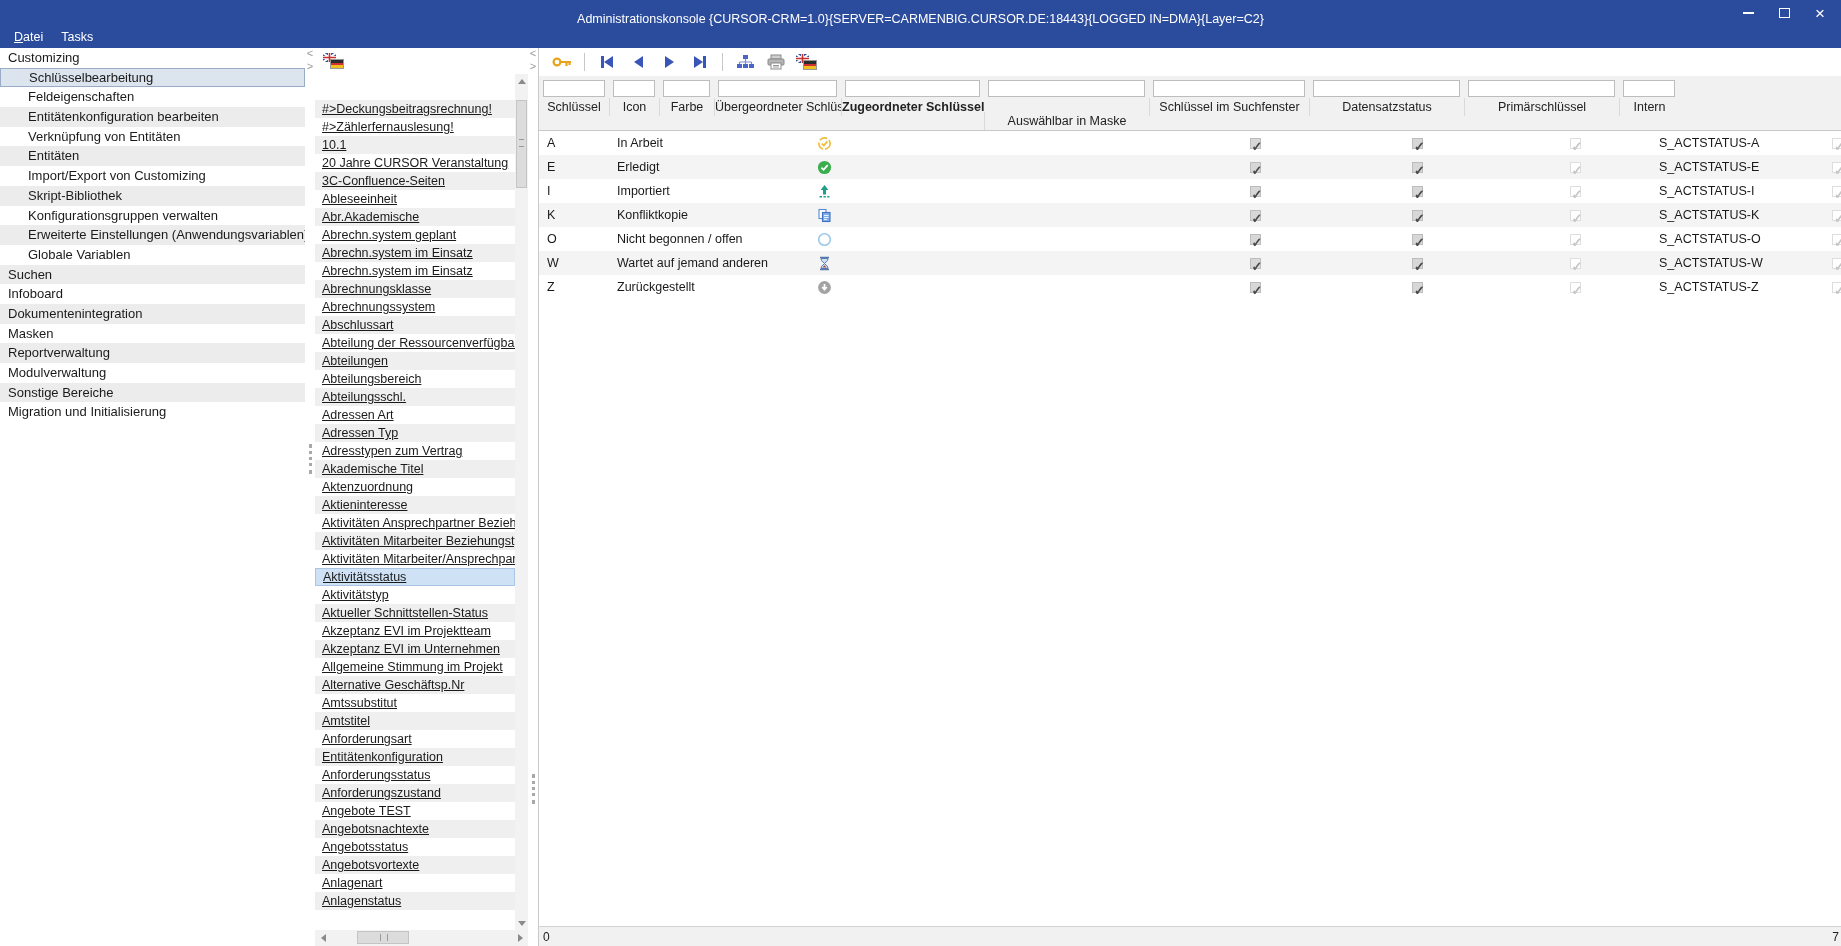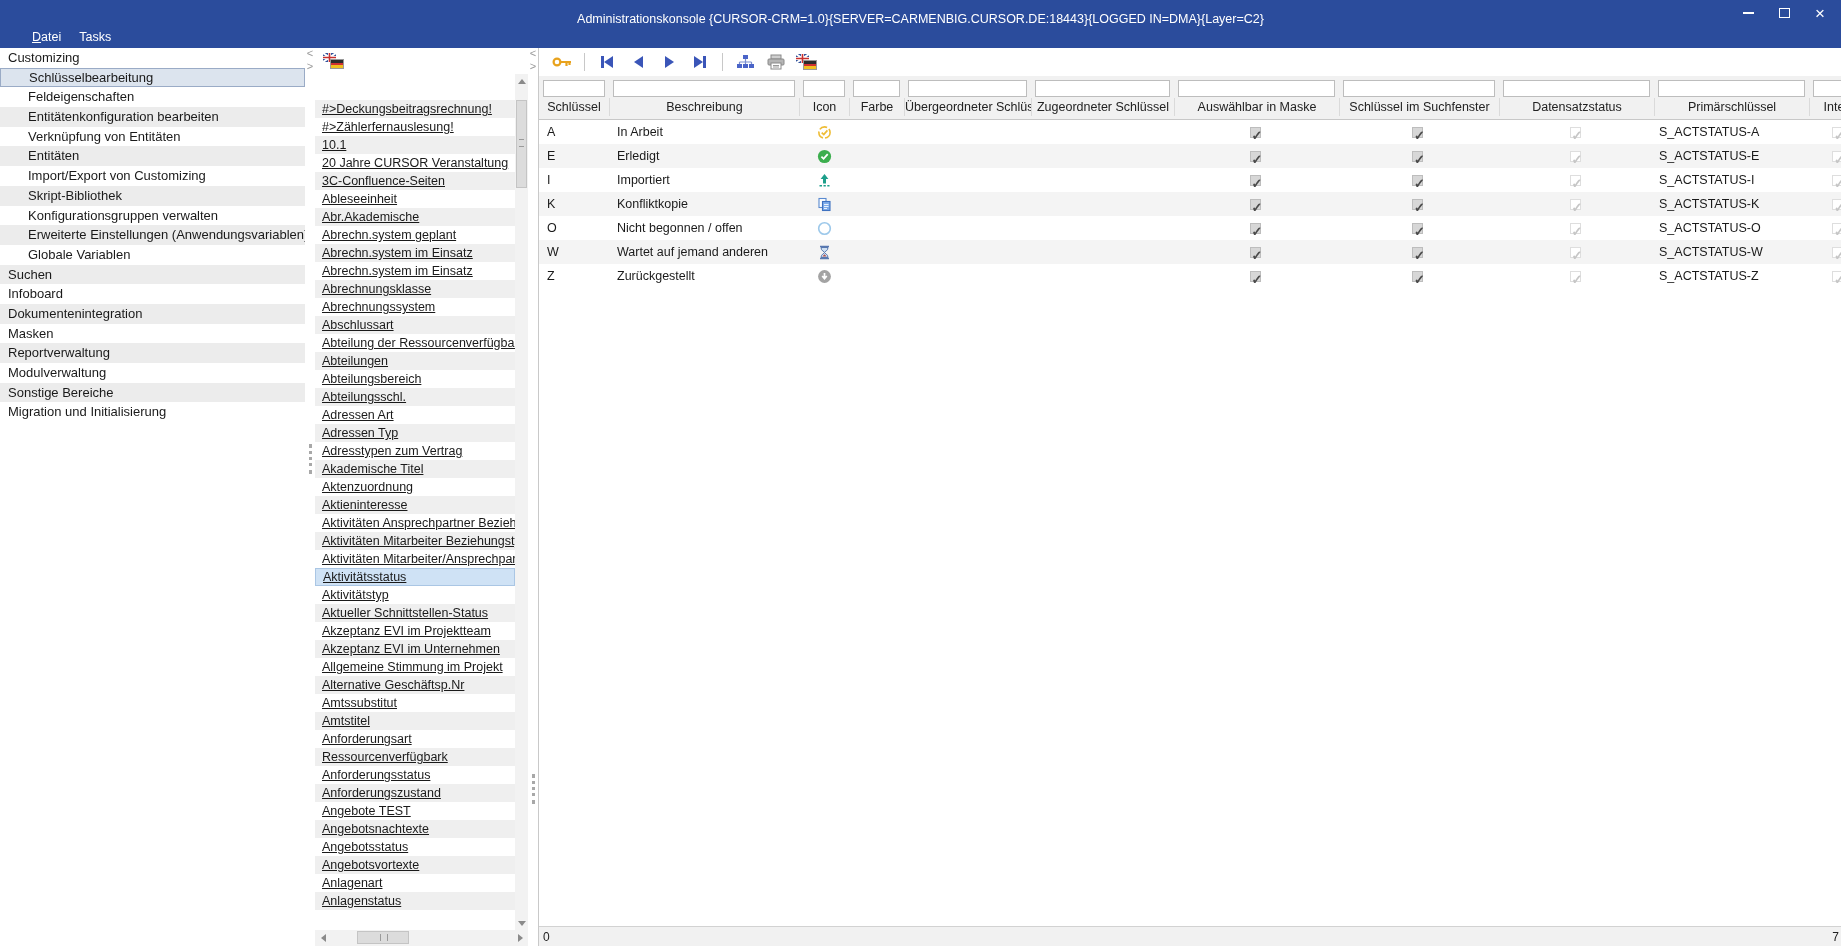"Datei" .menubar { padding-left: 24px -> 6px }
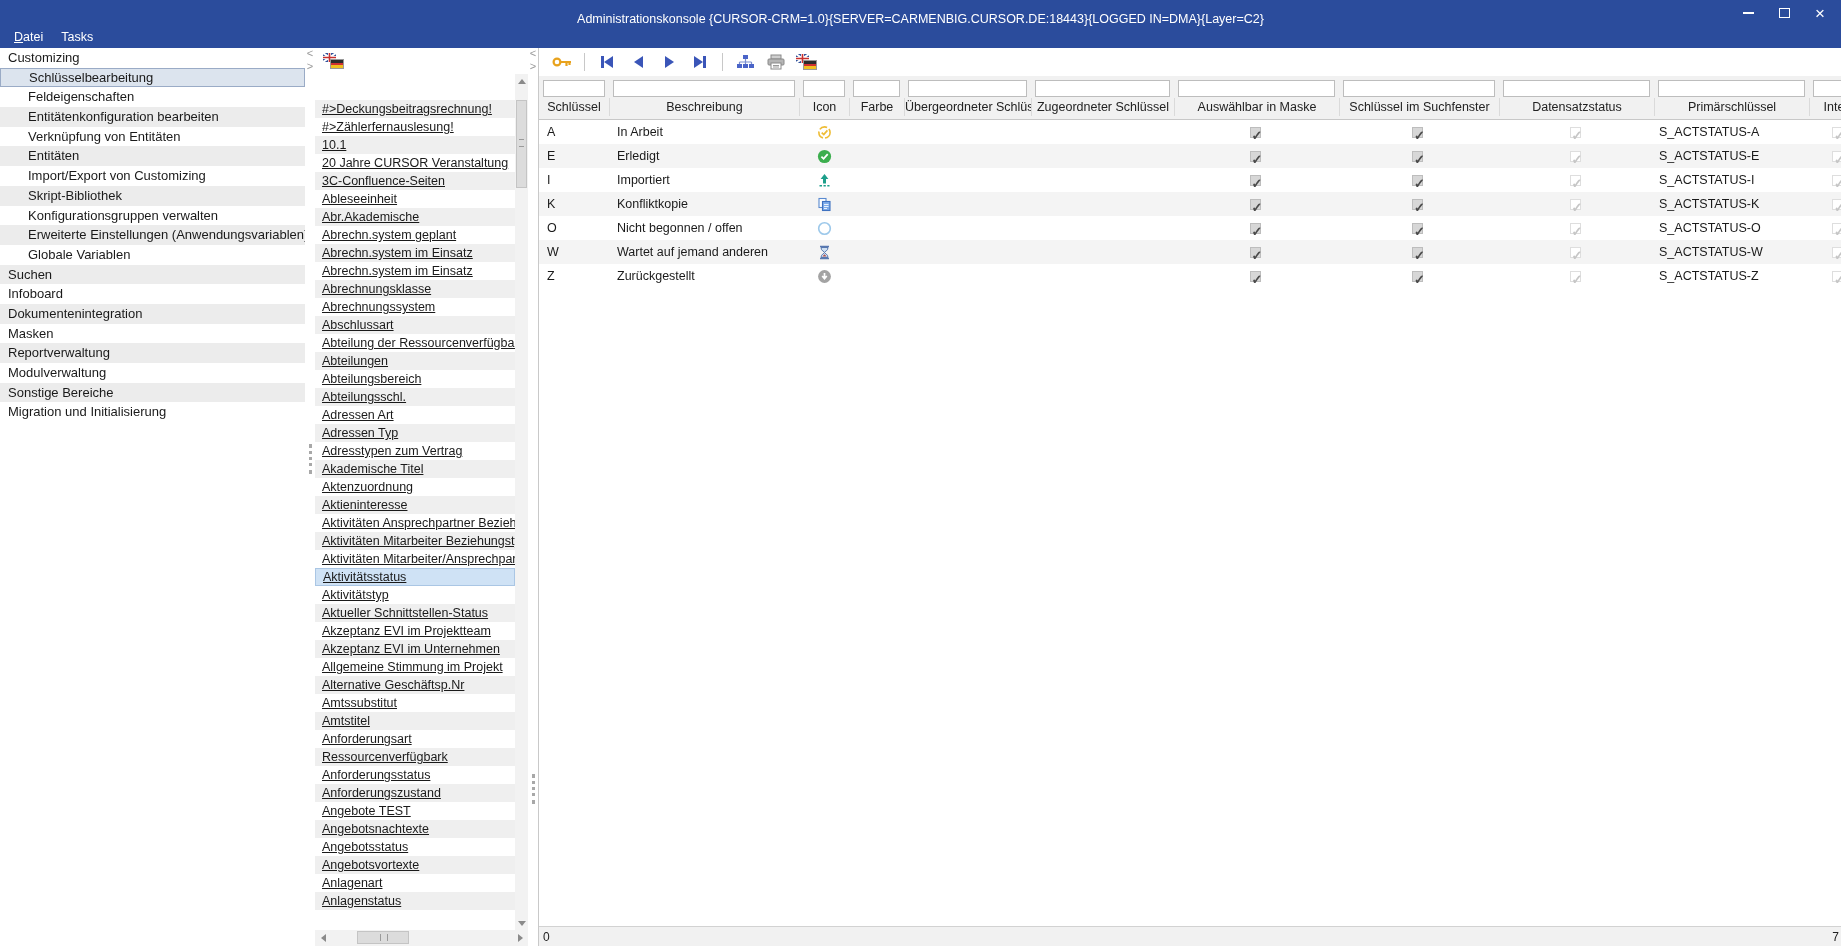"Beschreibung" div.hcol { html: <div> <input> <div>Beschreibung</div> </div> -> none }
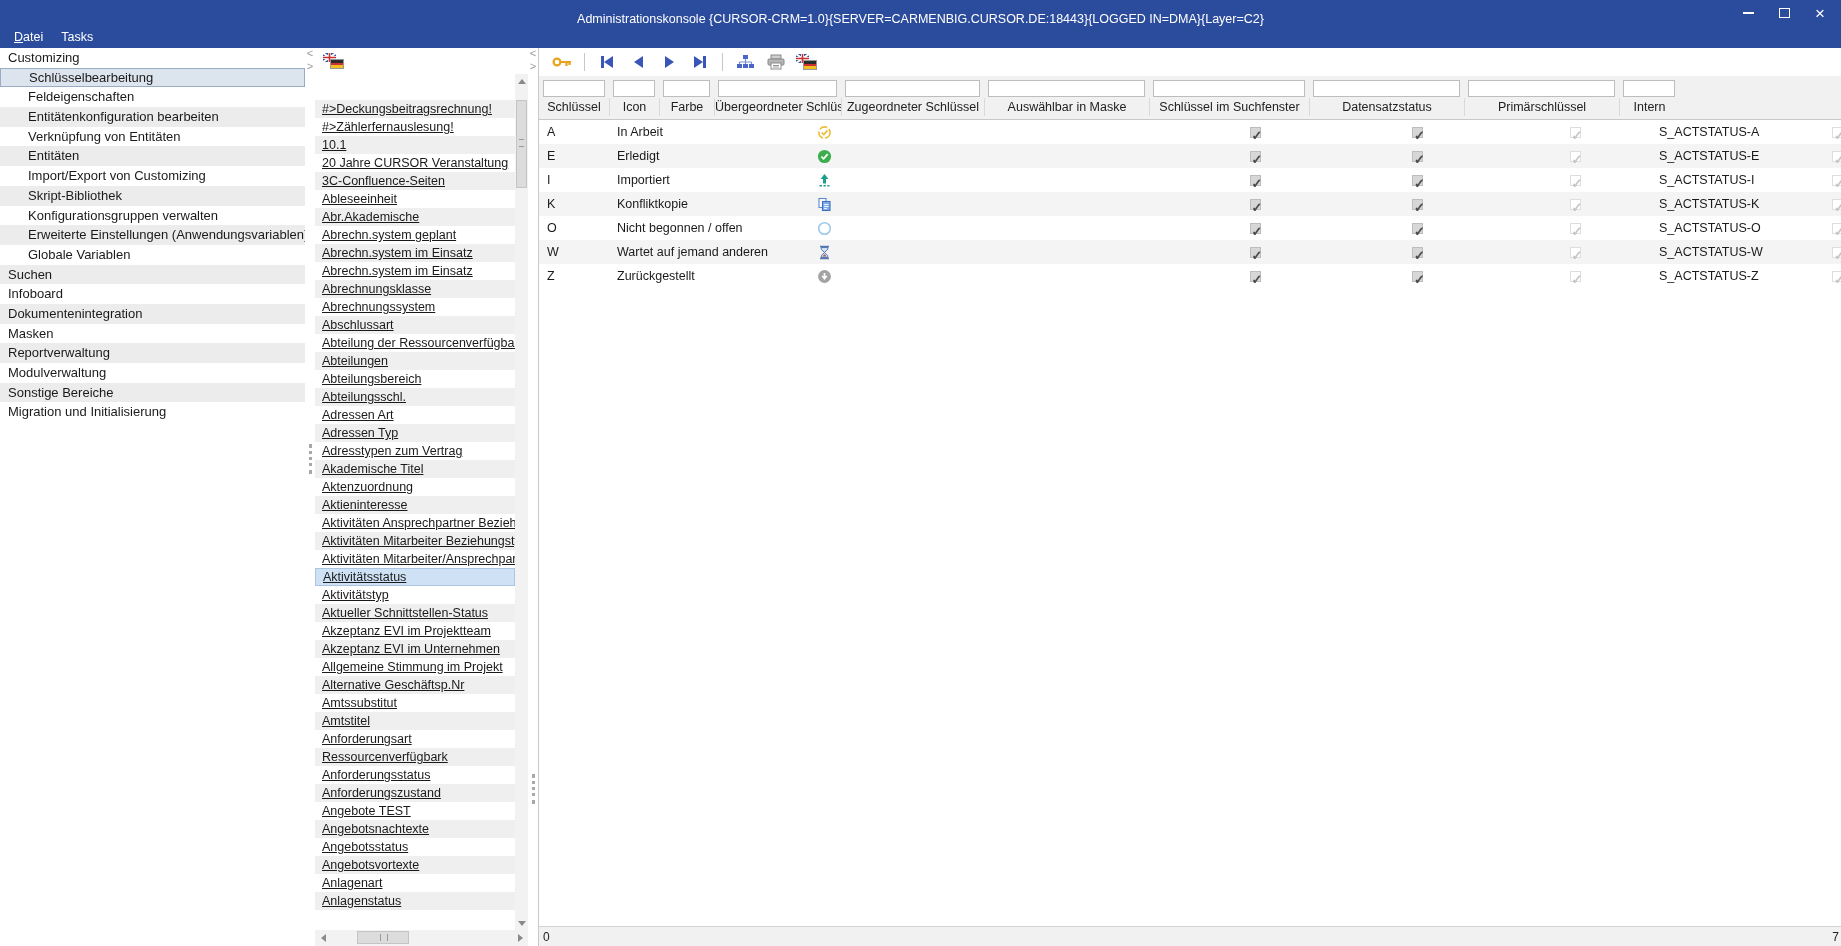"Zugeordneter Schlüssel" div.hcol { font-weight: none -> bold }
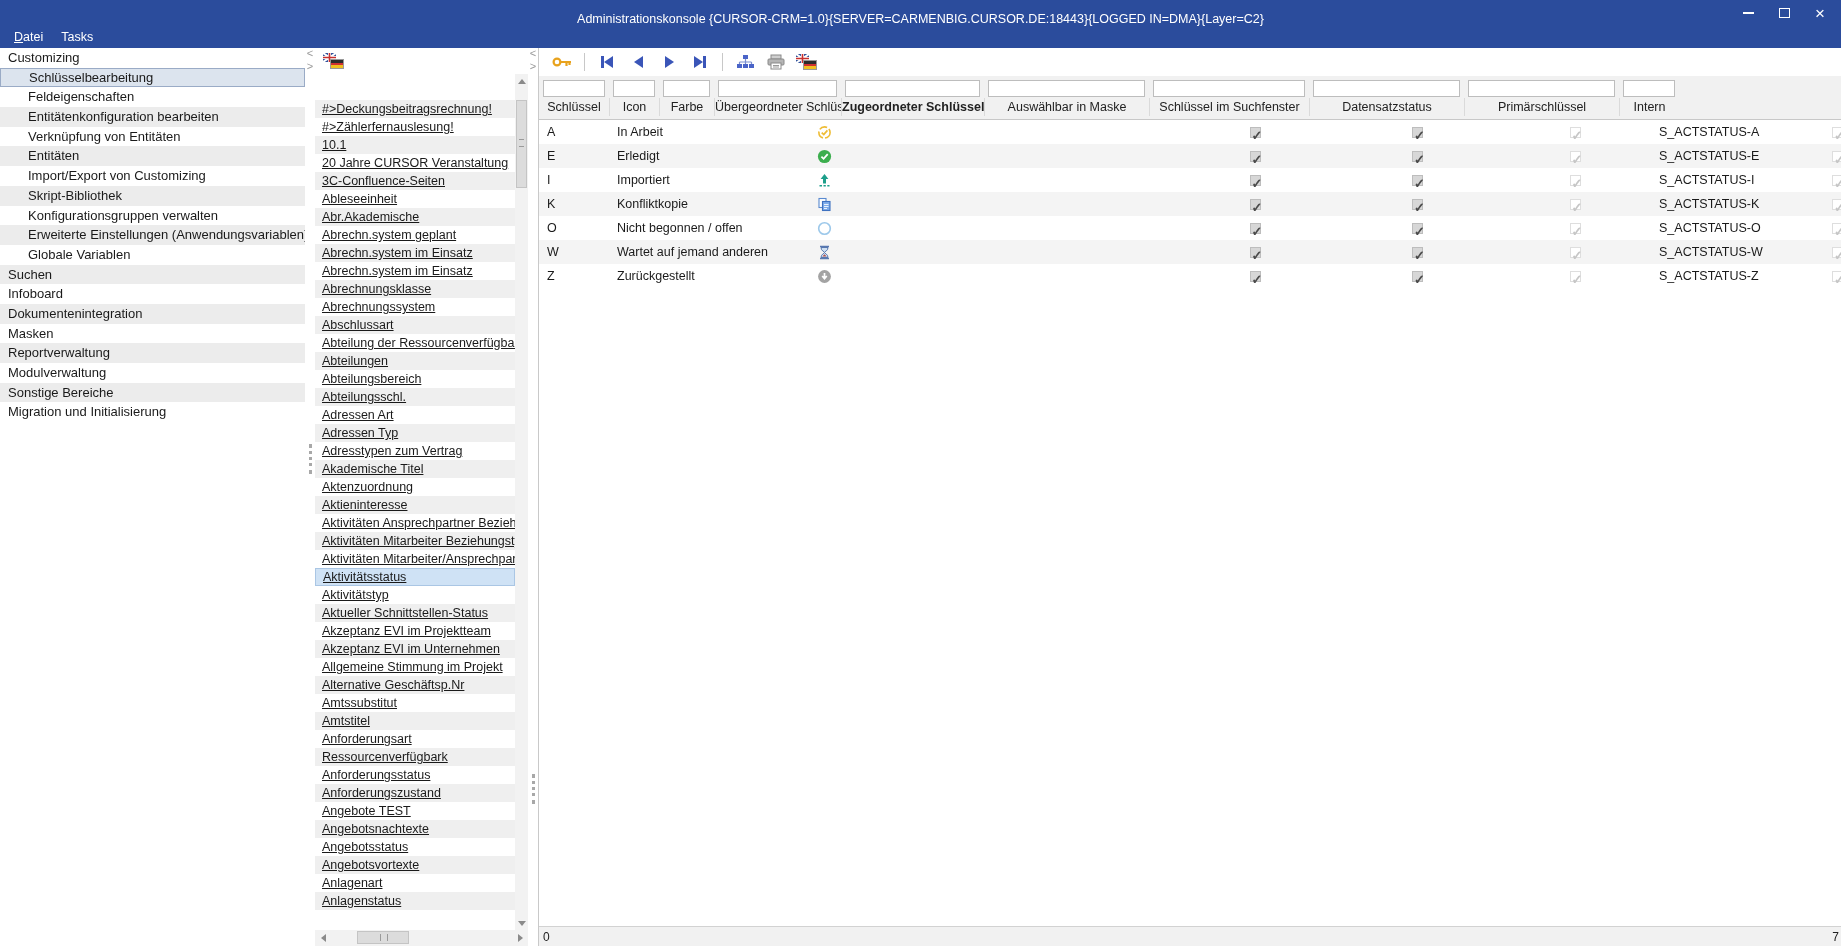"Auswählbar in Maske" div.hcol { gap: none -> 14px }
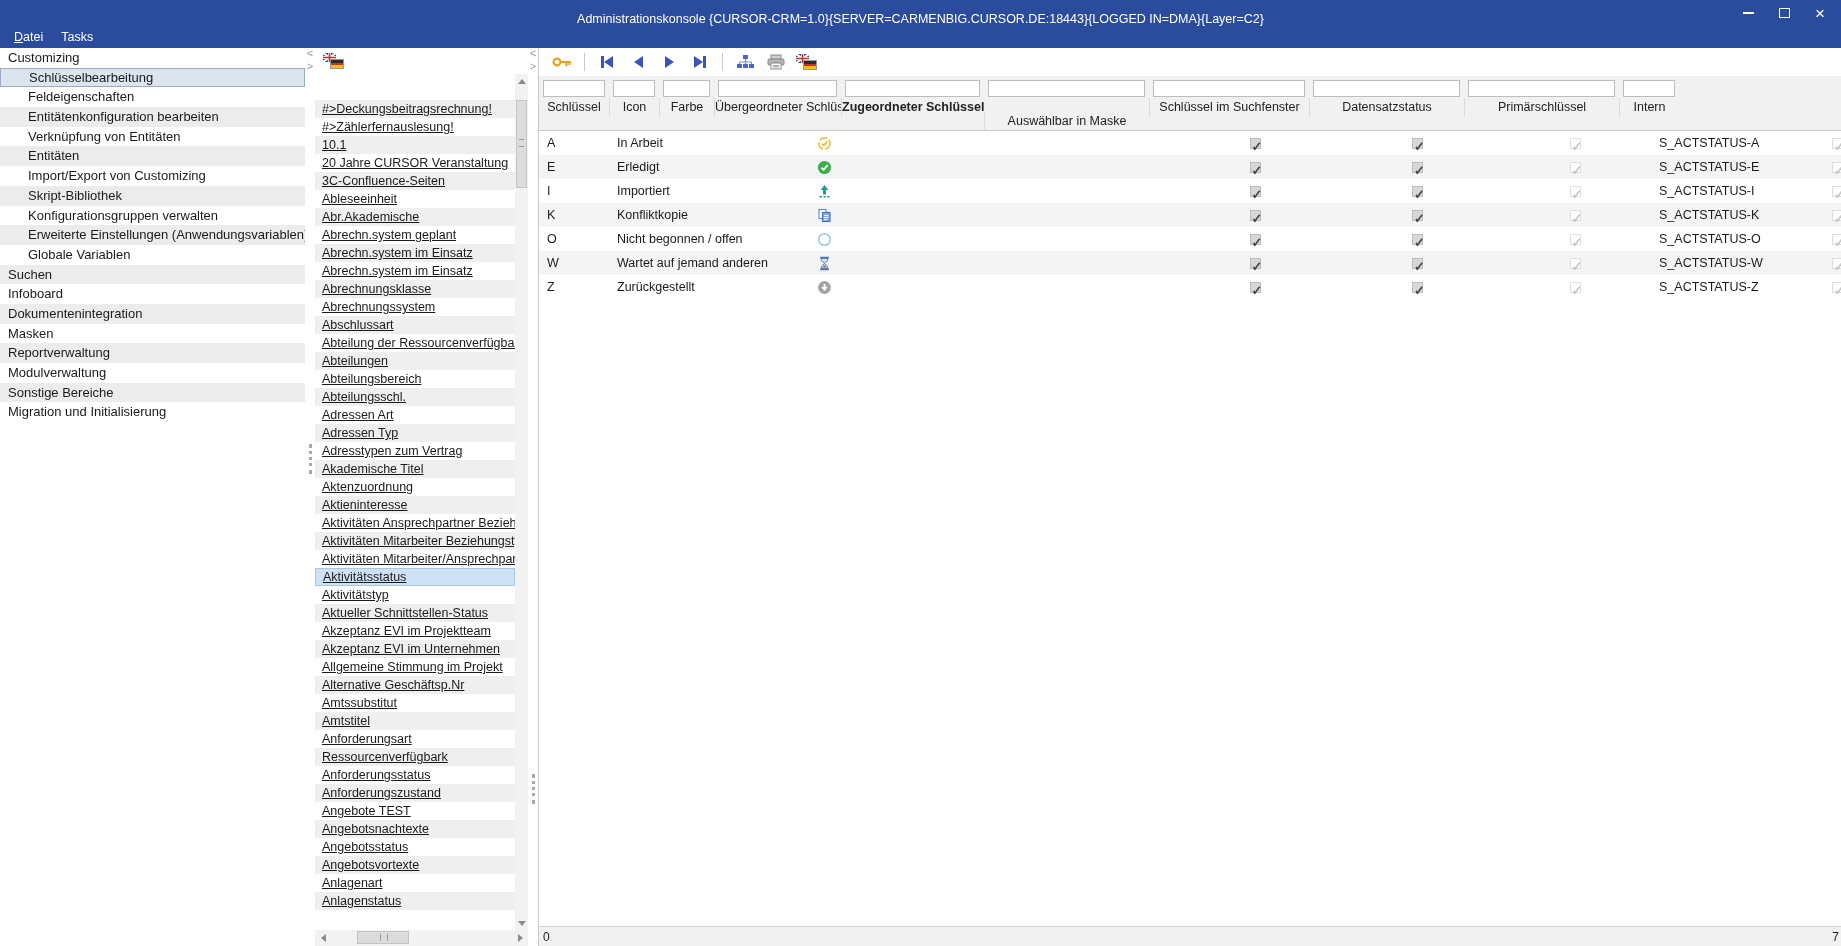"Ressourcenverfügbark" div.list-item { text: Ressourcenverfügbark -> Entitätenkonfiguration }
